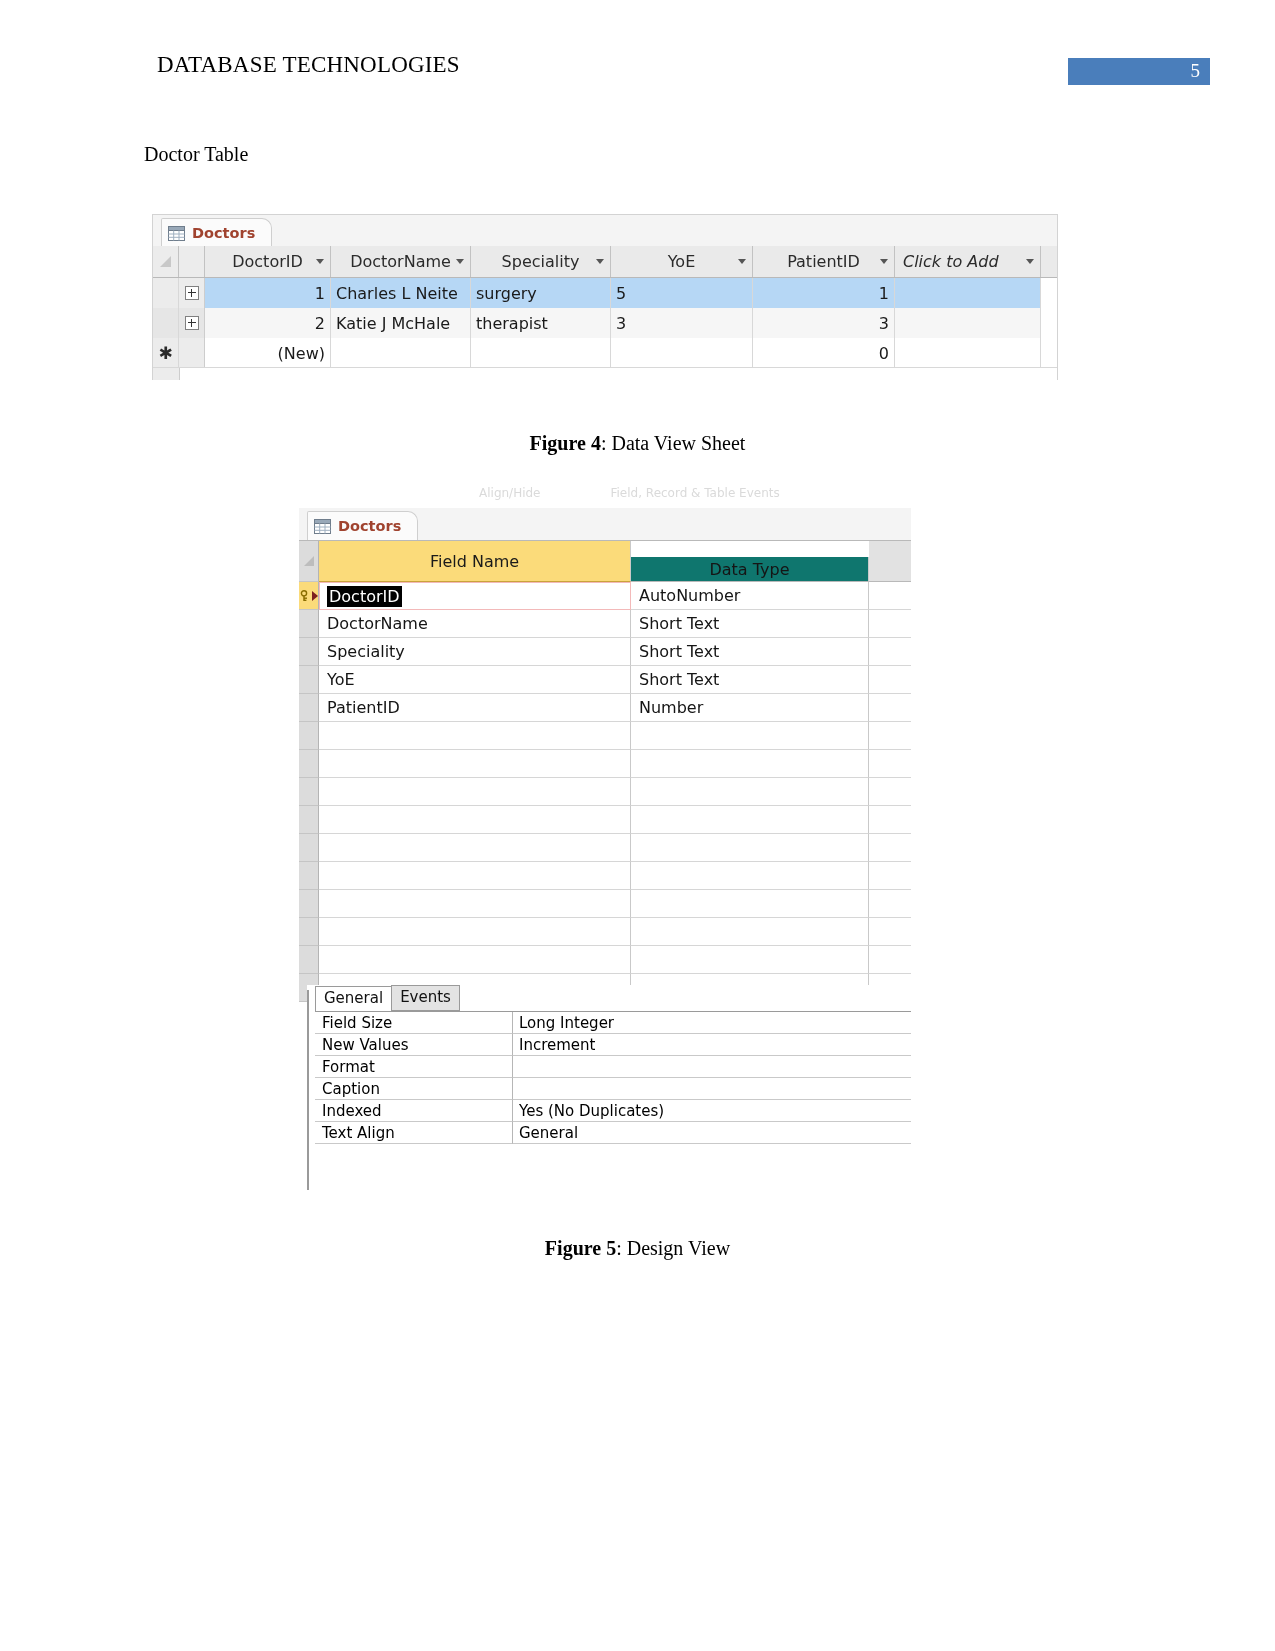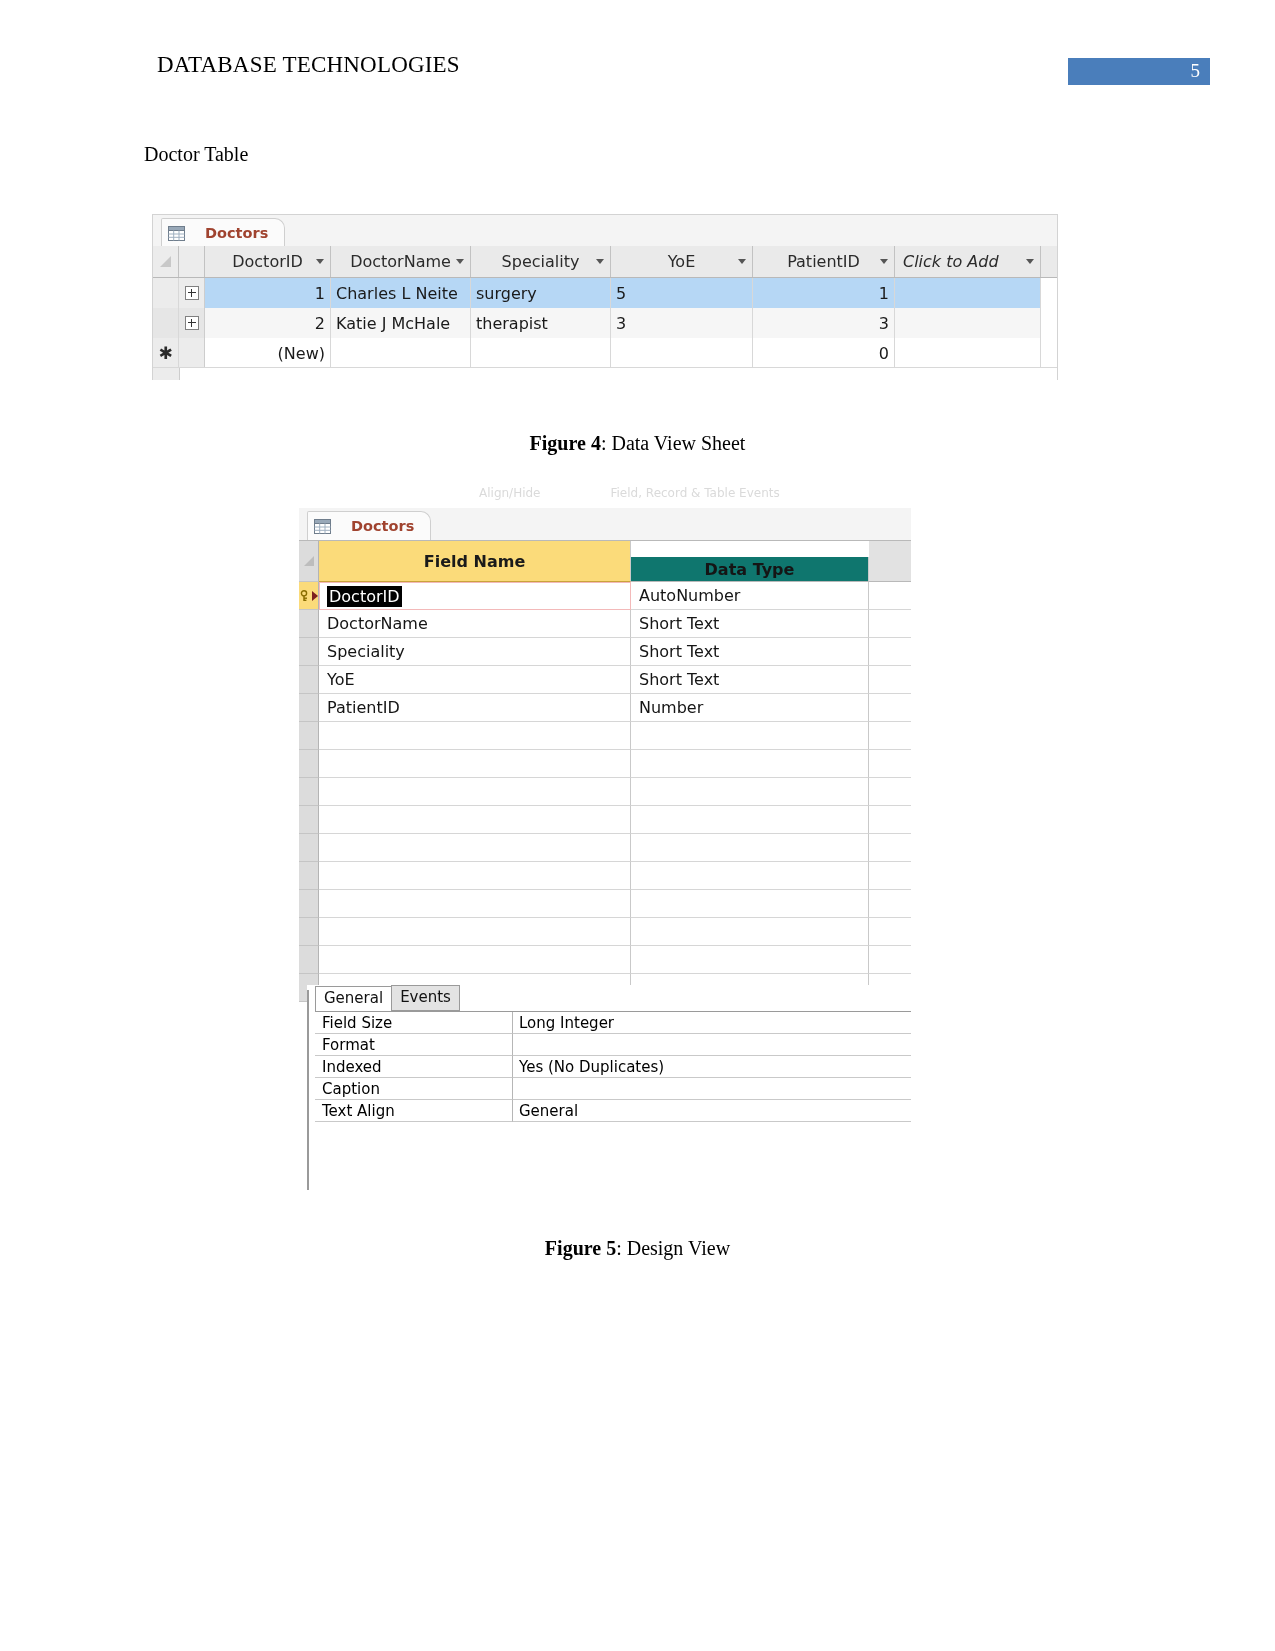"Doctors" .doc-tab { gap: 20px -> 7px }
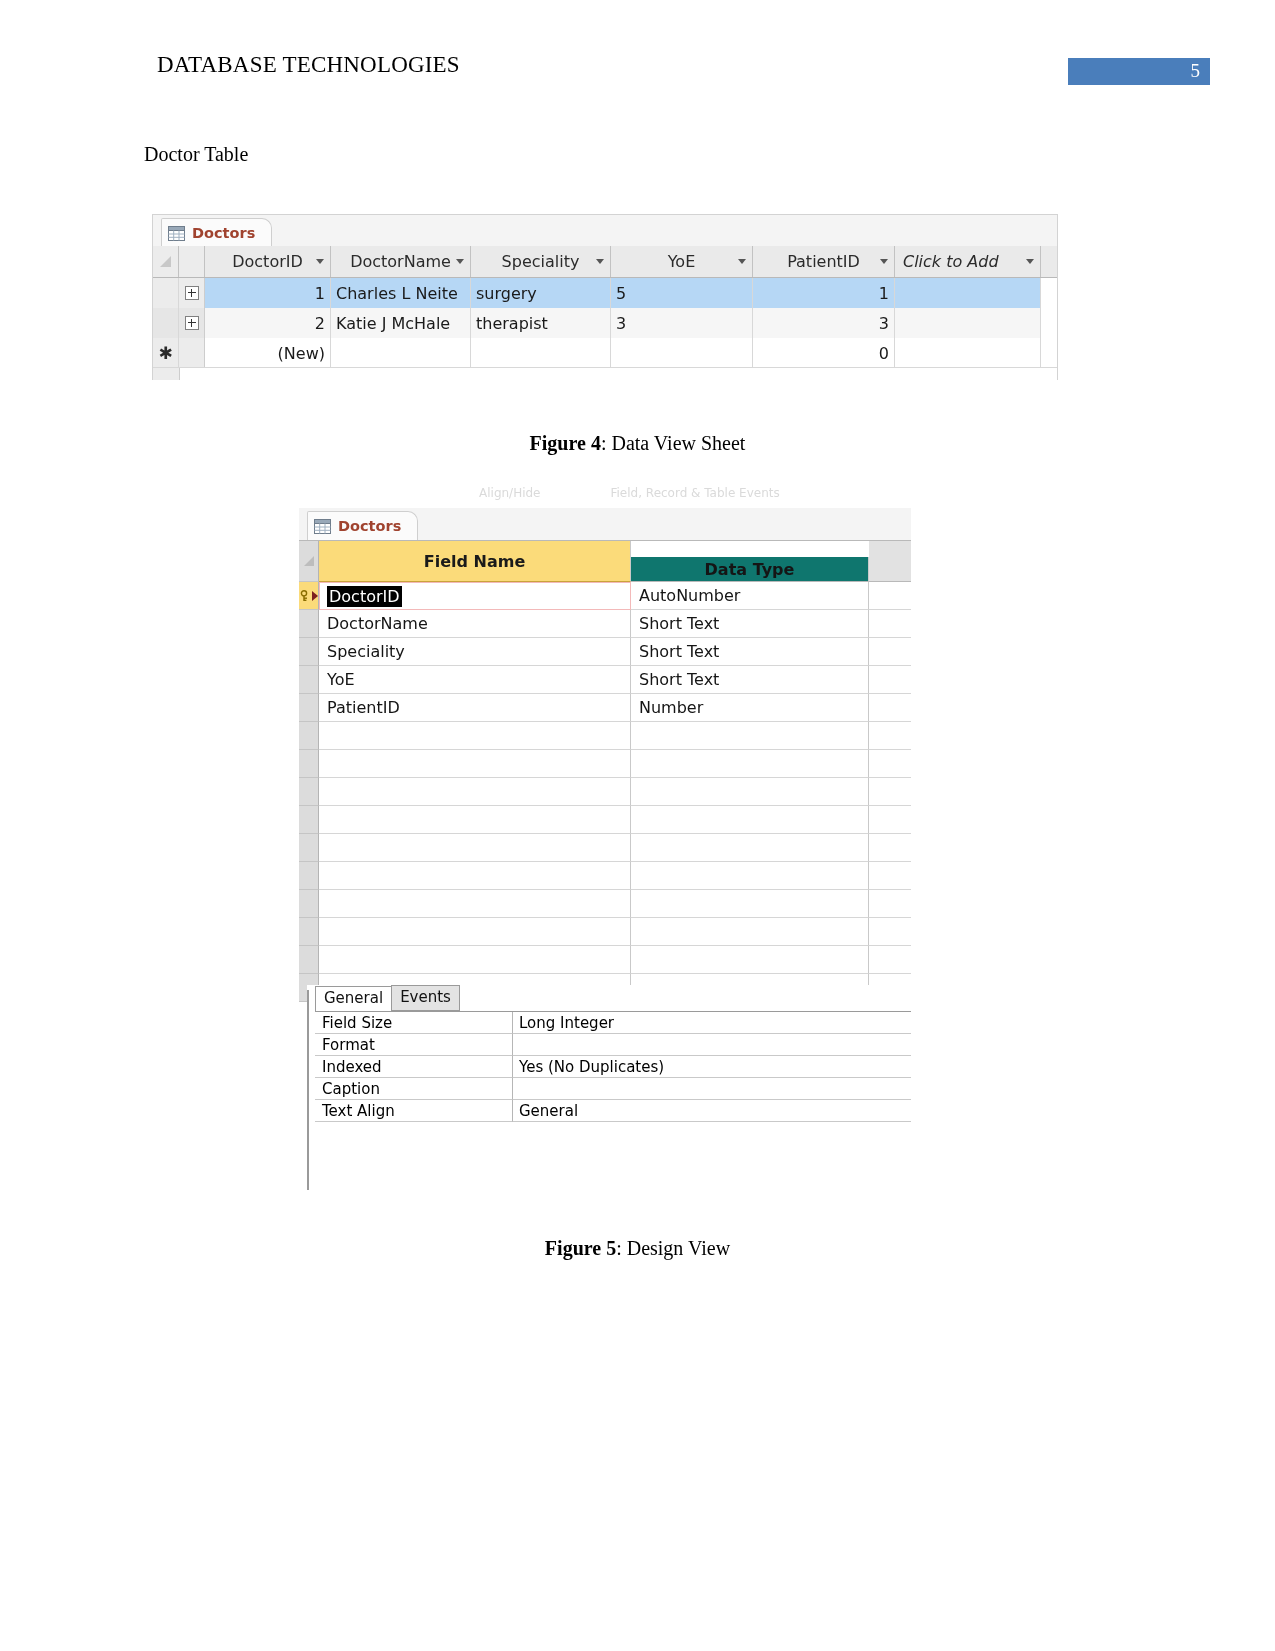"Field Name" .dv-head { font-weight: bold -> none }
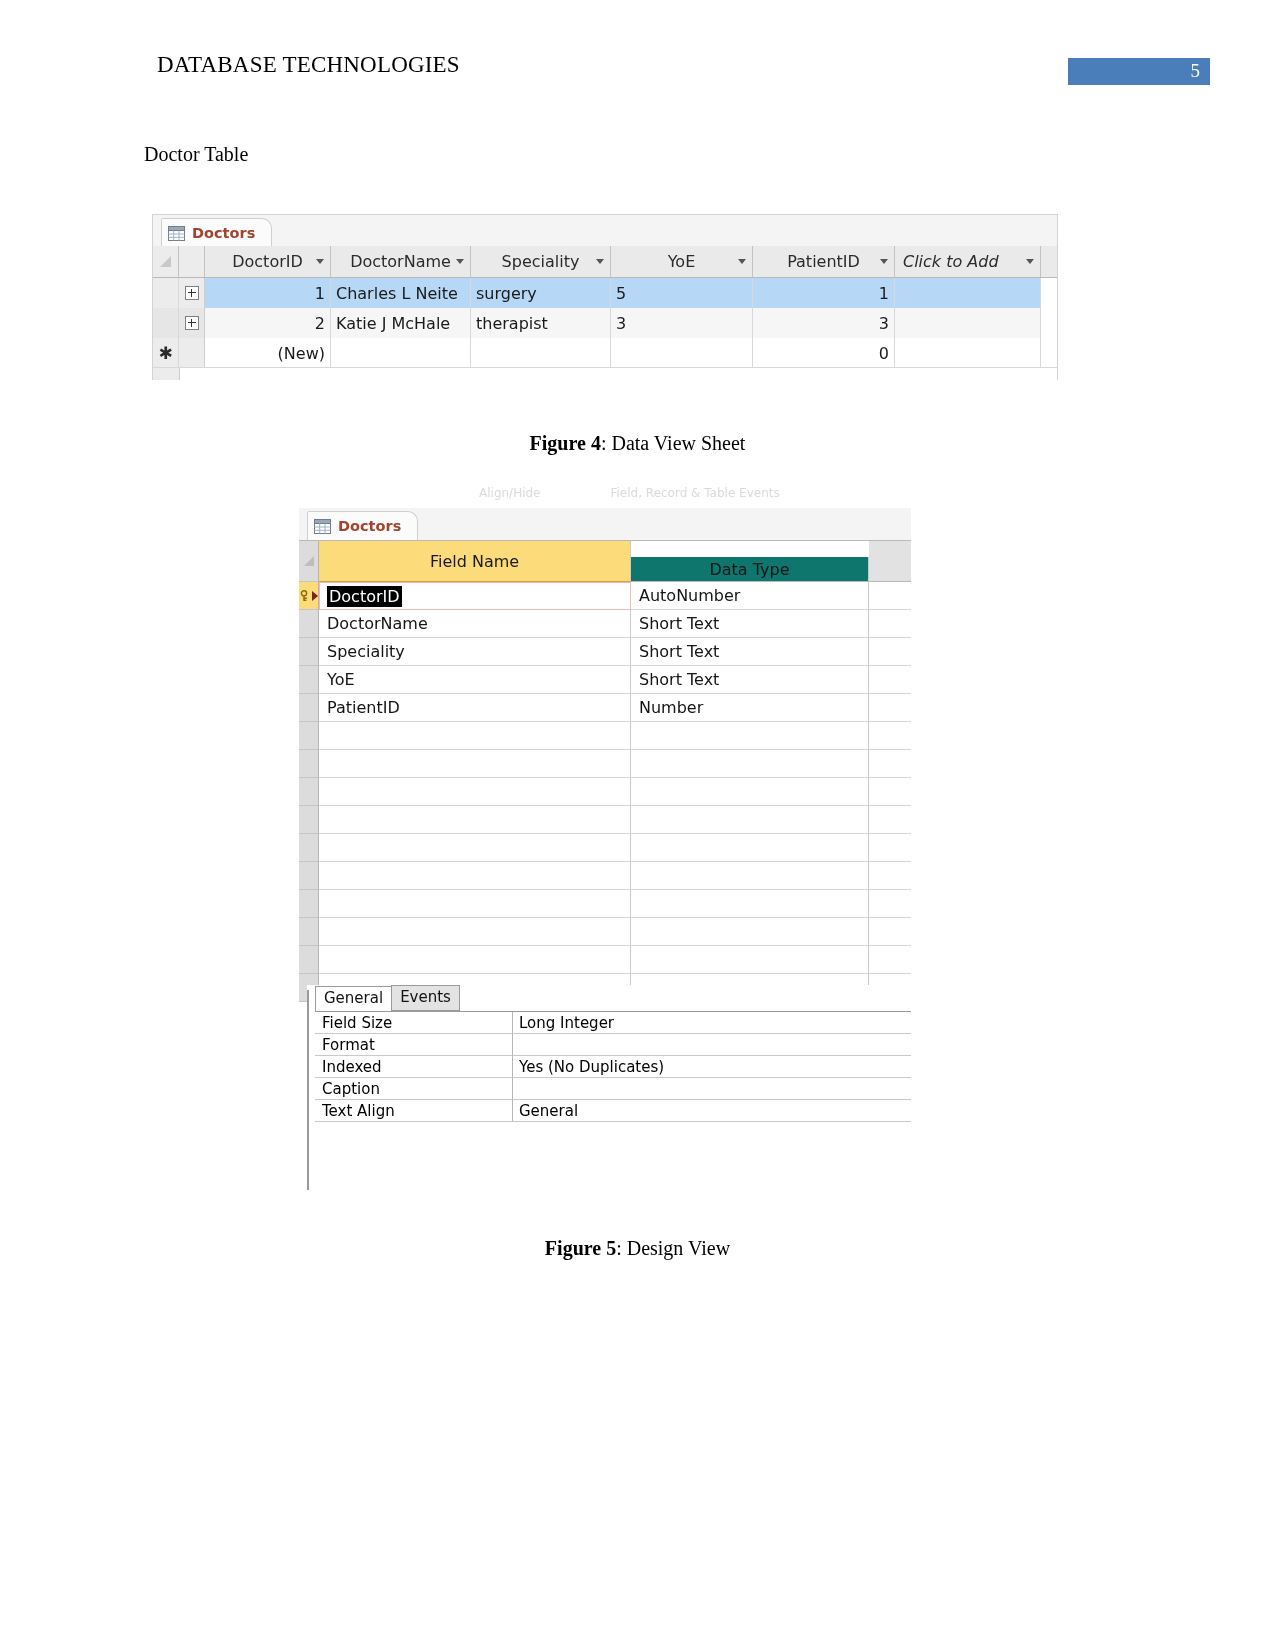"New Values" div.prop-row { html: none -> <div> <div>New Values</div> <div>Increment</div> </div> }
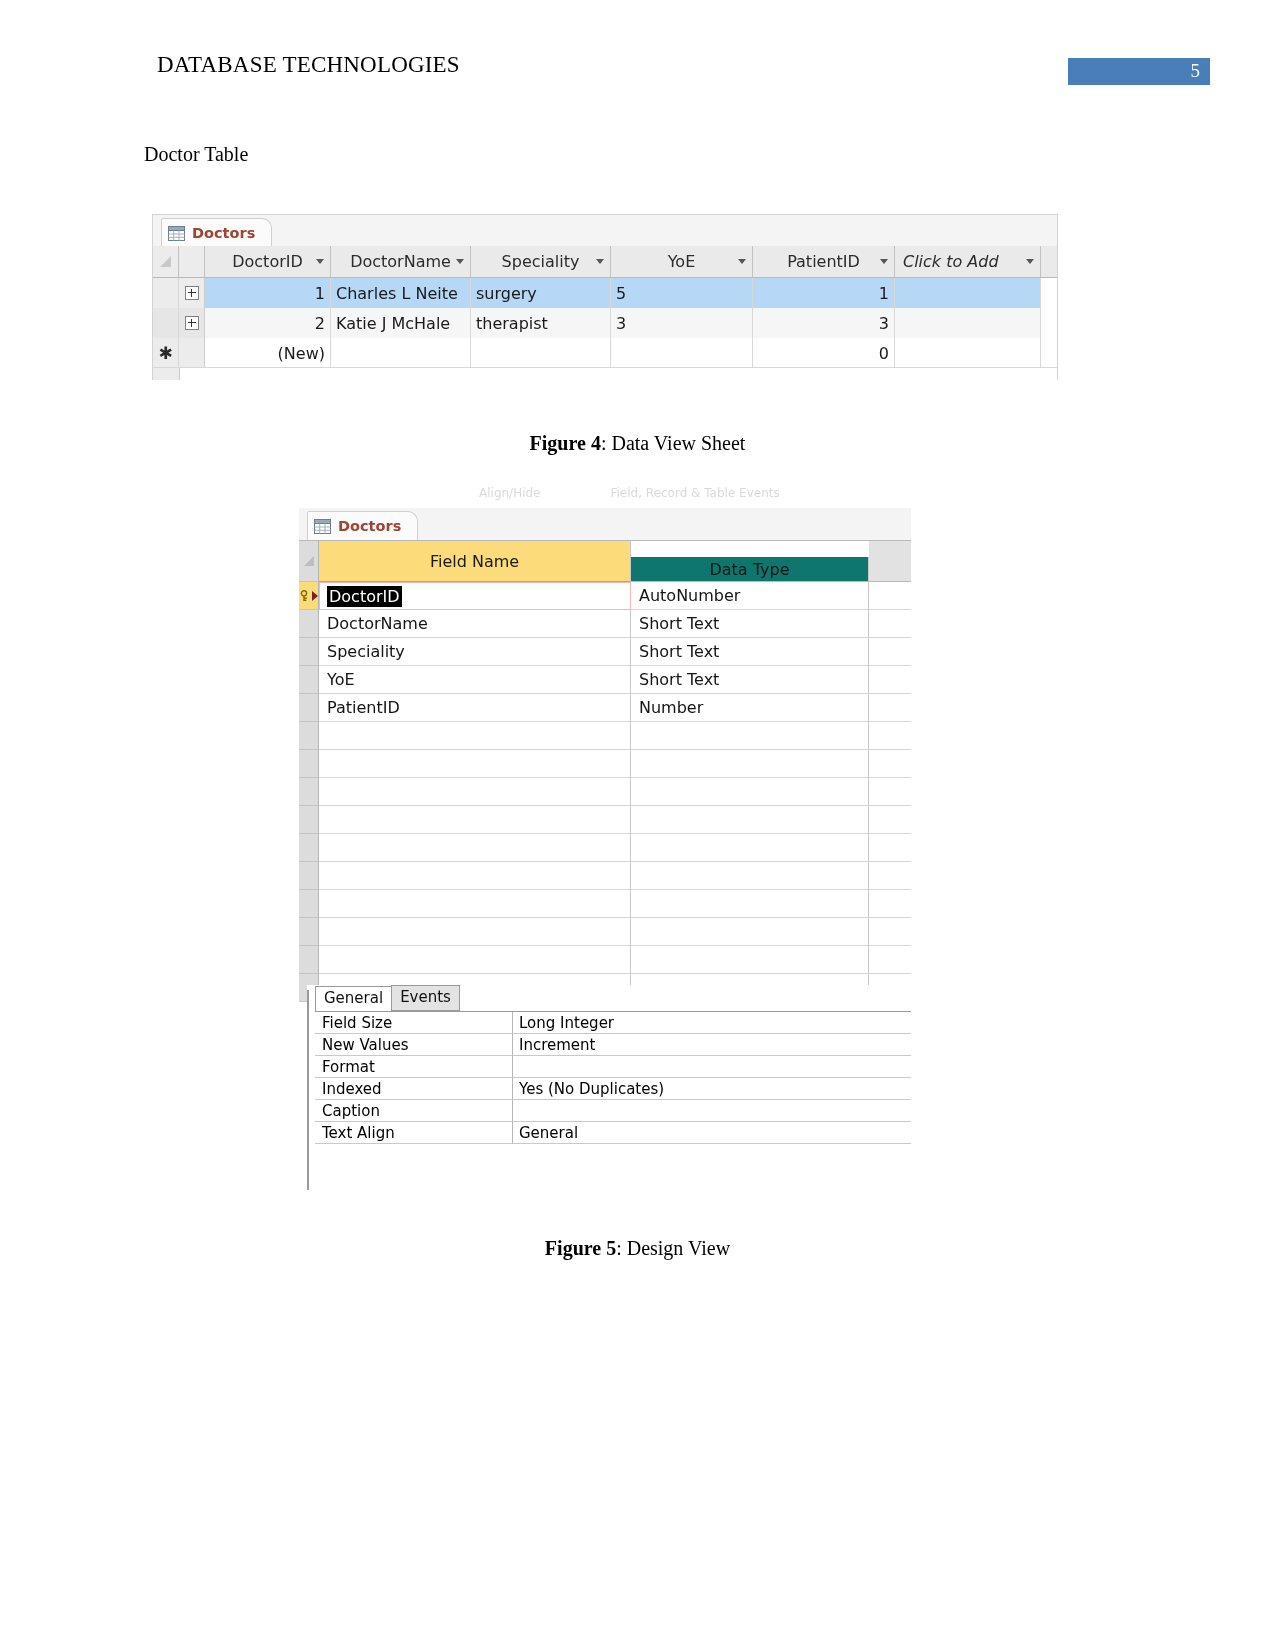"Indexed" div.prop-row { order: before "Caption" -> after "Caption" }
